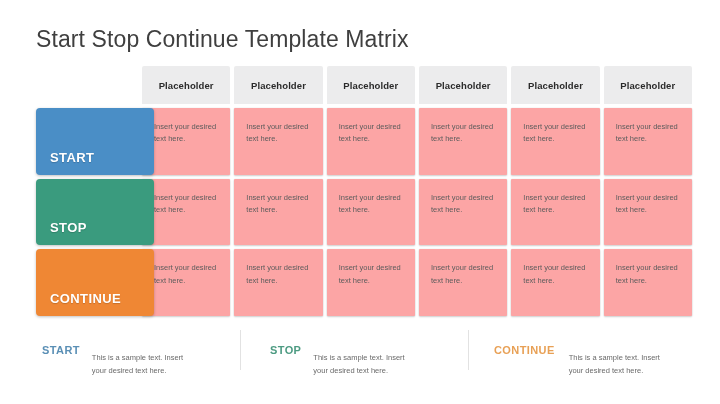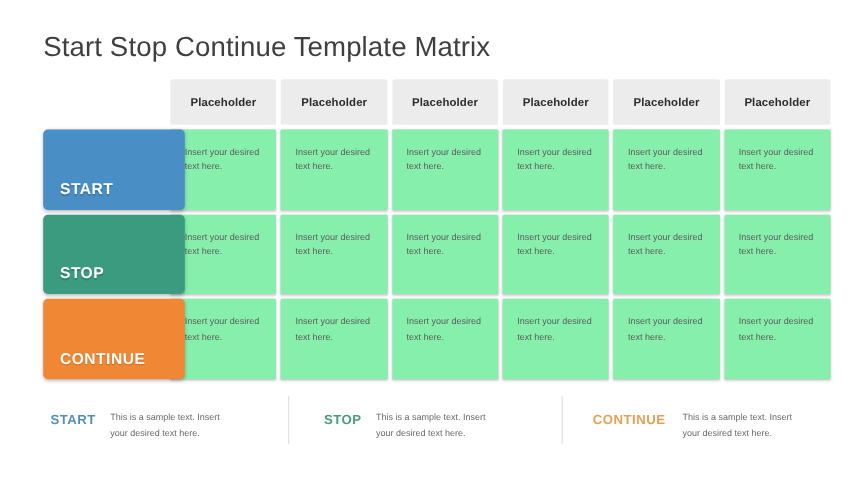"Insert your desired text here." .data-cell { background: #86efac -> #fca5a5 }
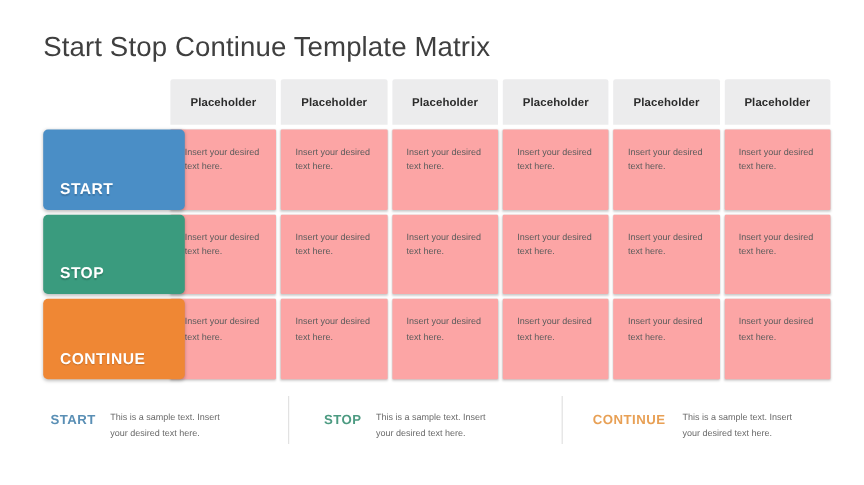"This is a sample text." .legend-text { margin-top: none -> 10px }
